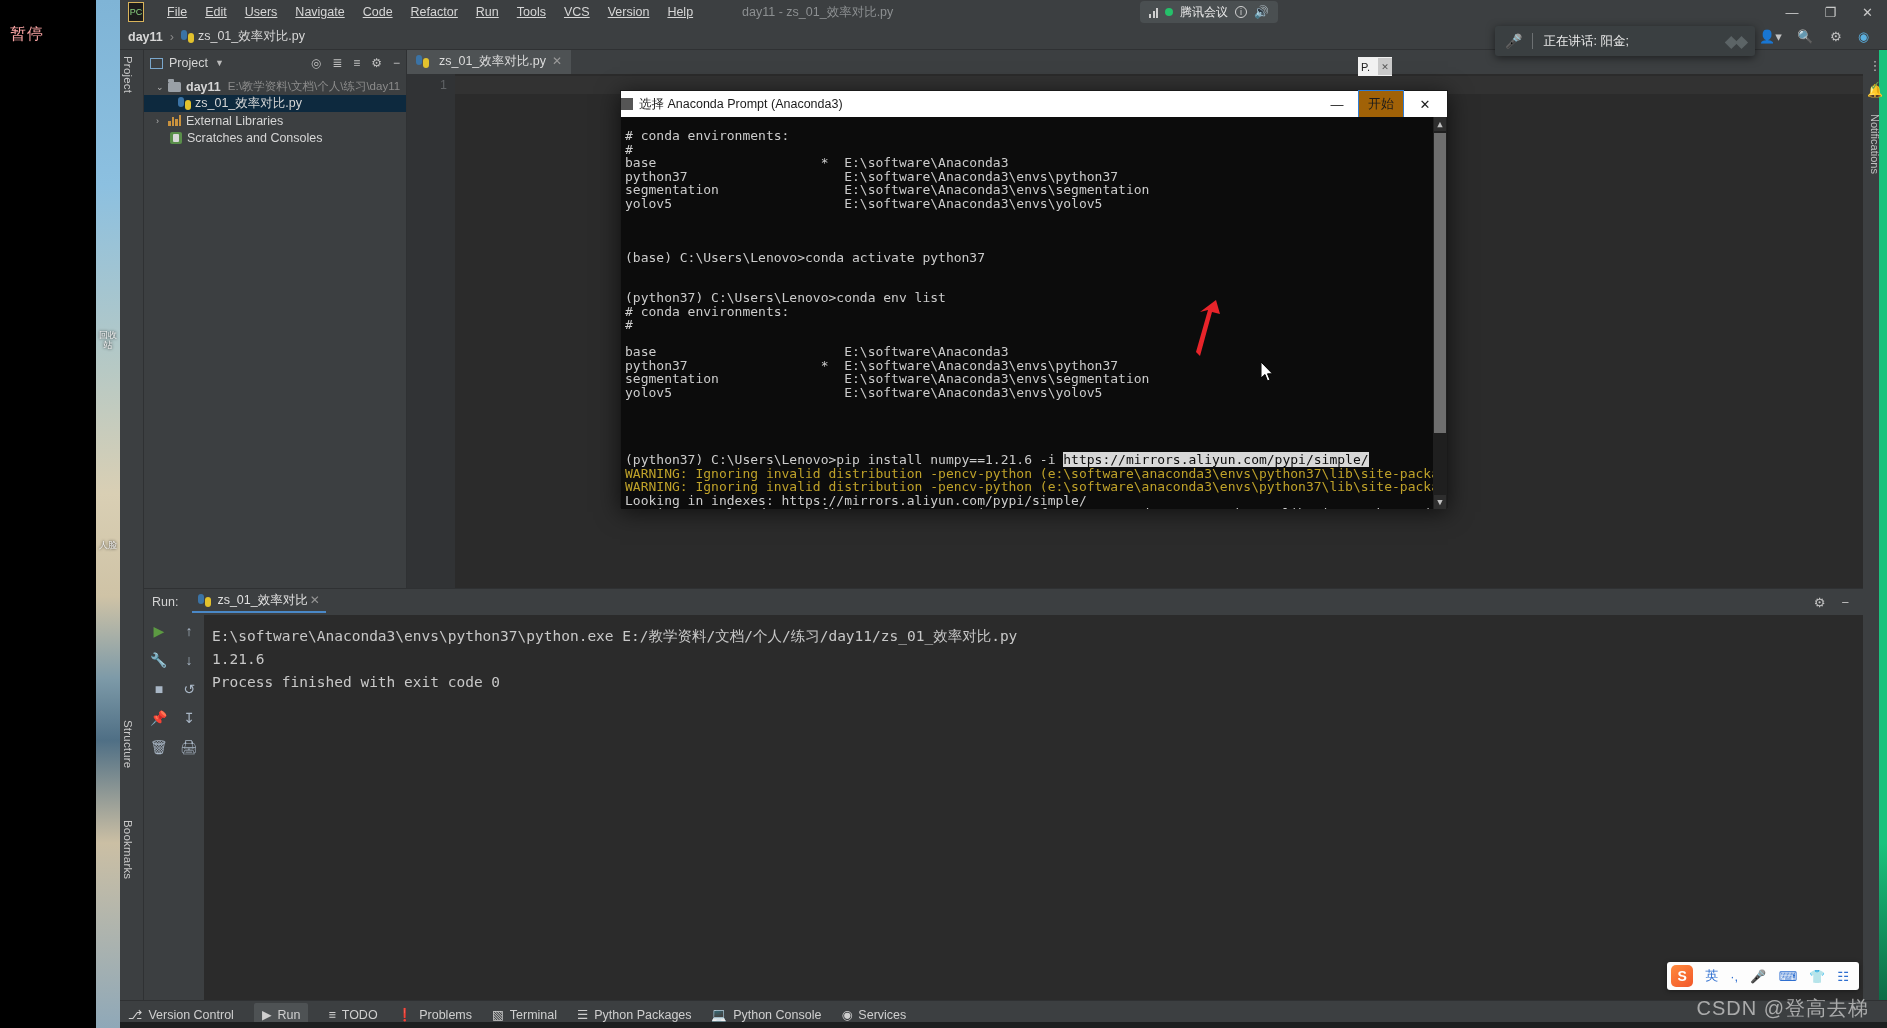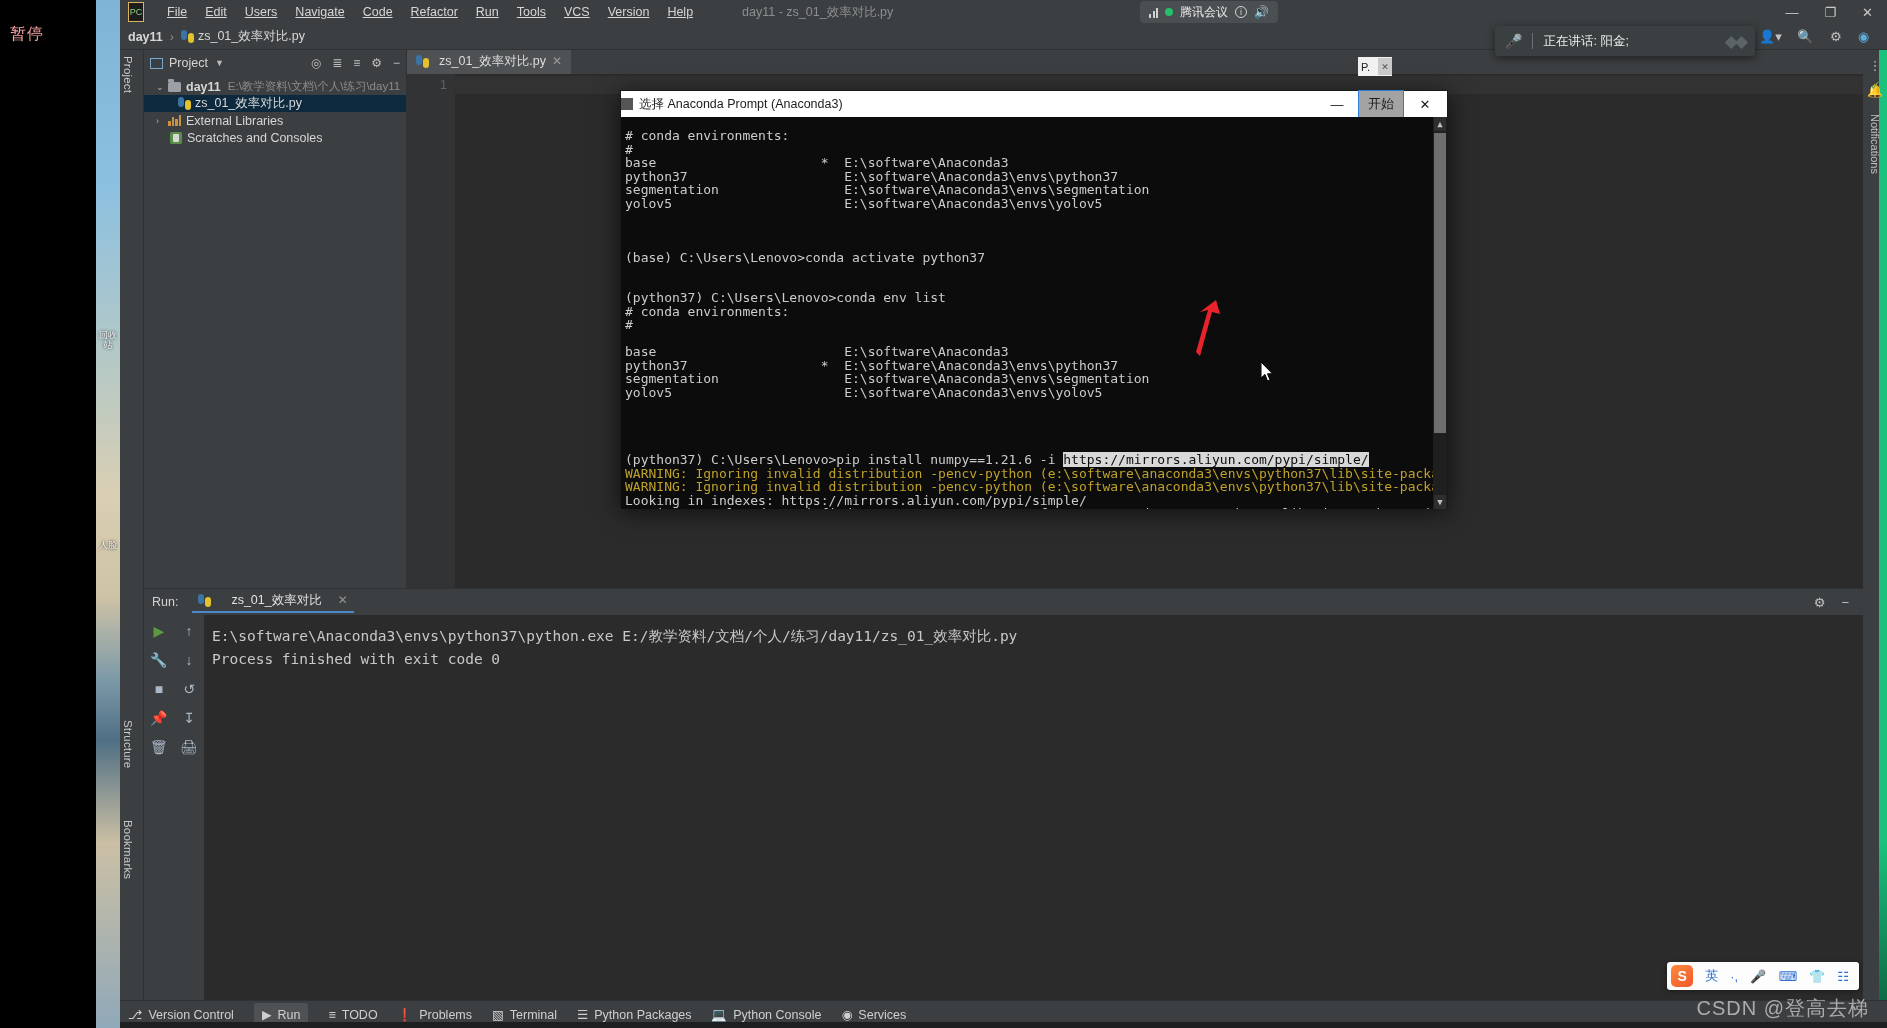"开始" .ct-btns .hl { background: #a3a3a3 -> #a16207 }
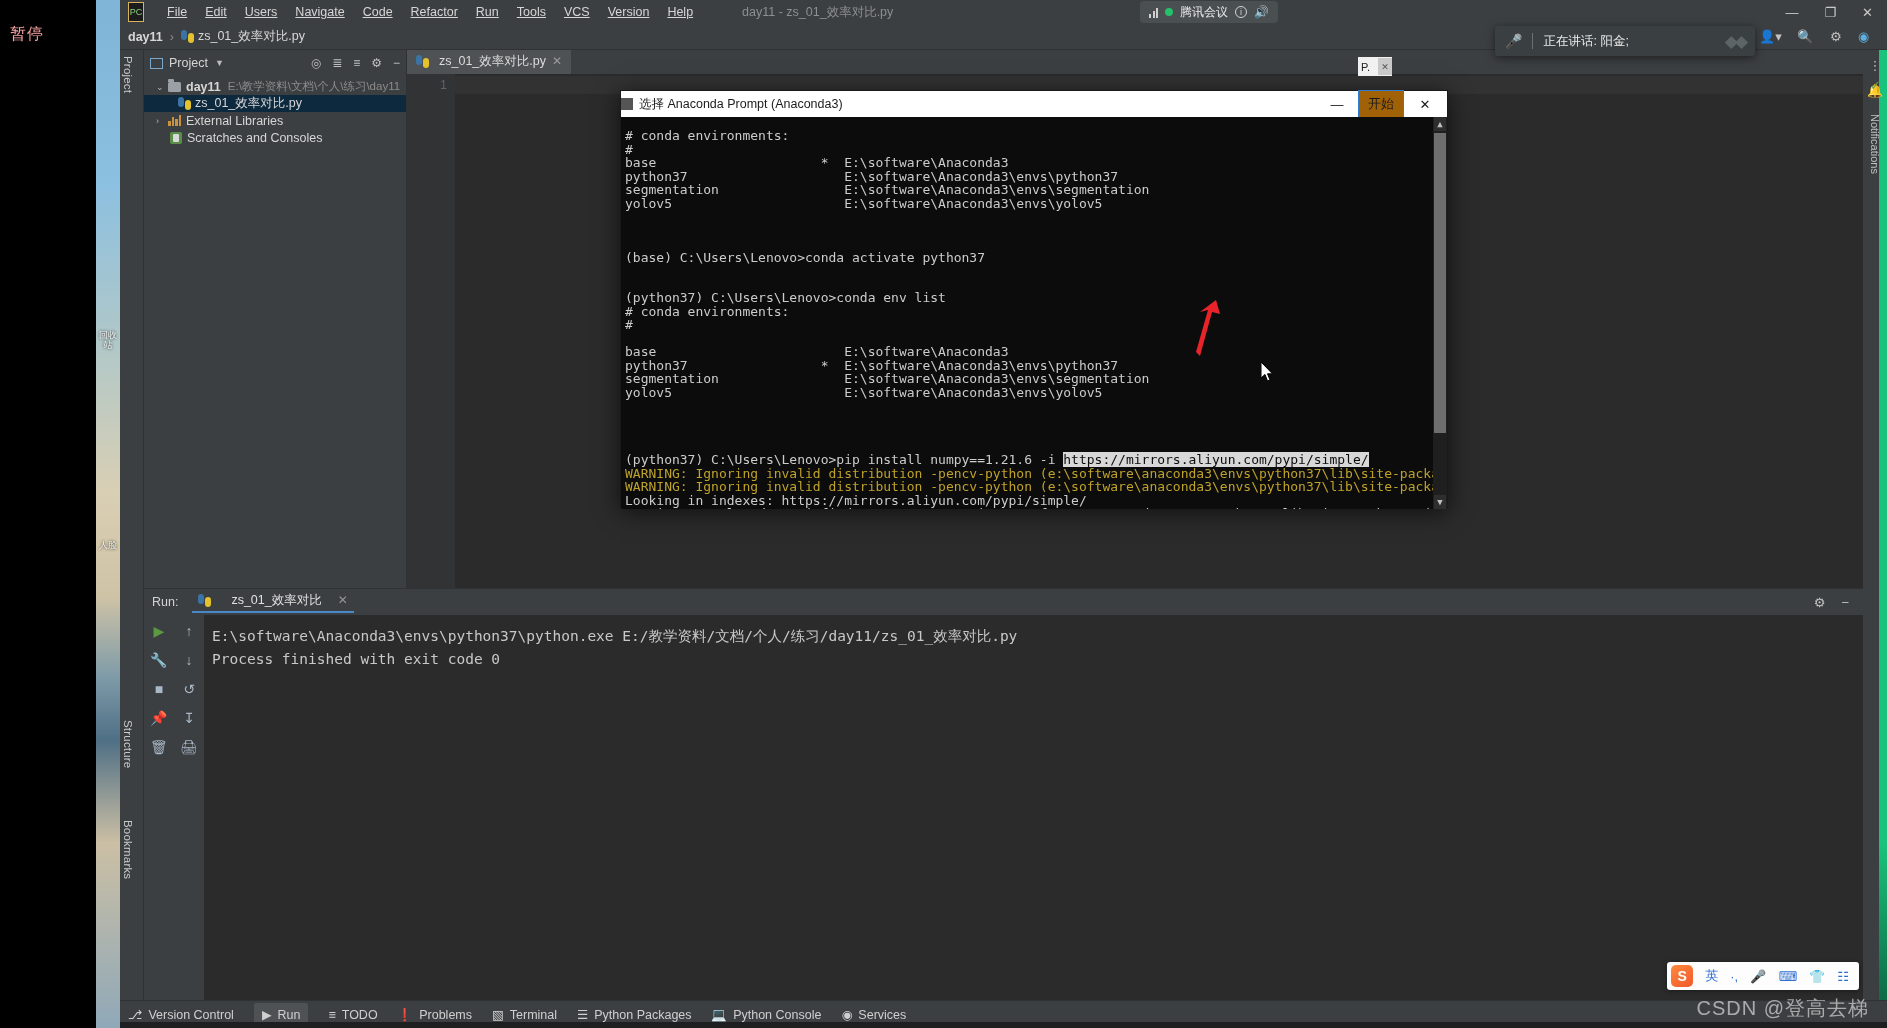"zs_01_效率对比" .run-tab { gap: 16px -> 2px }
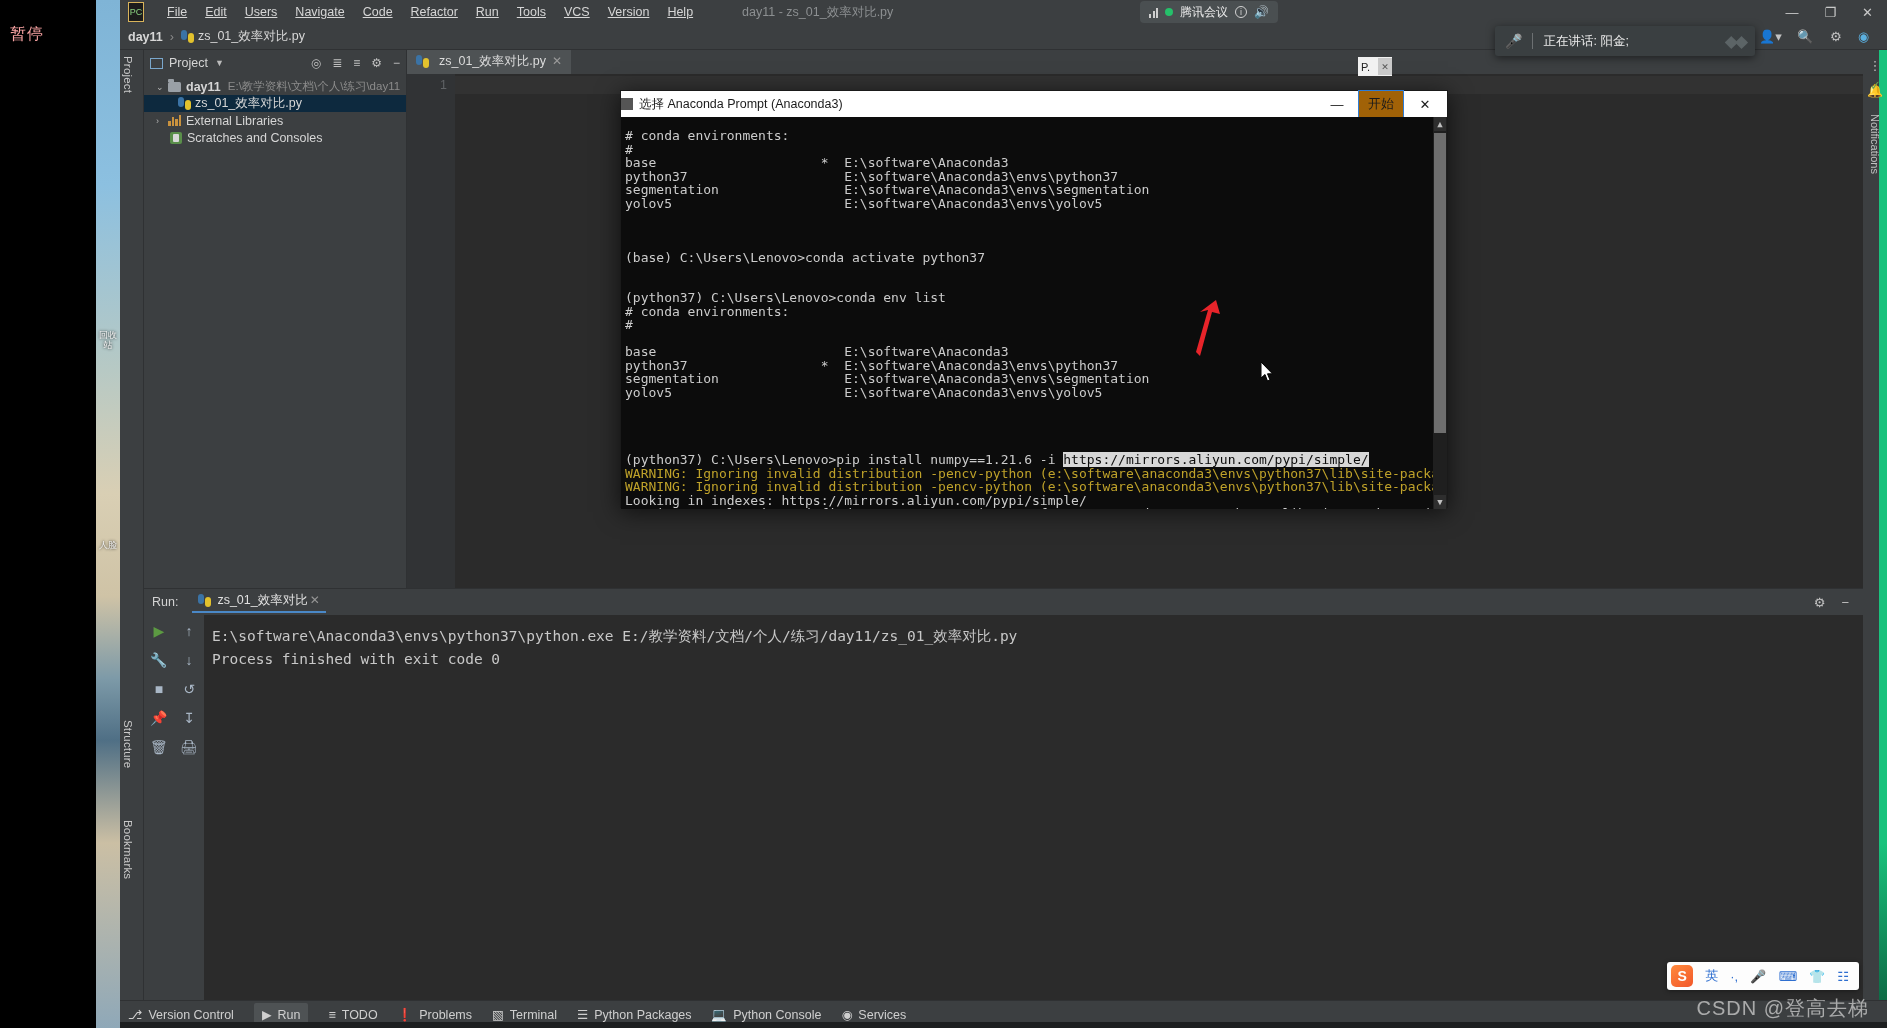"1.21.6" div.line { html: none -> <div>1.21.6</div> }
